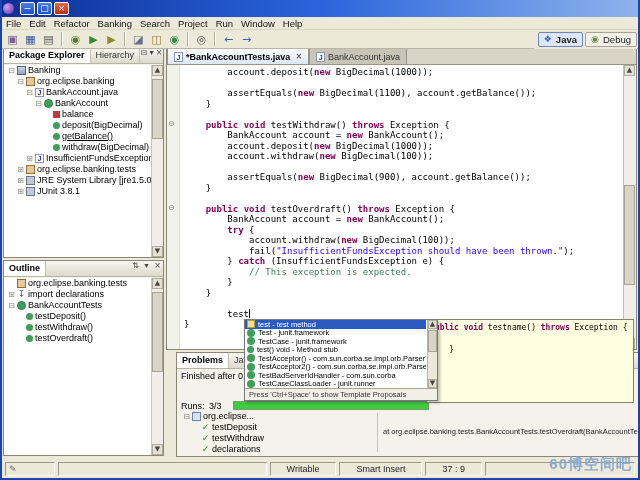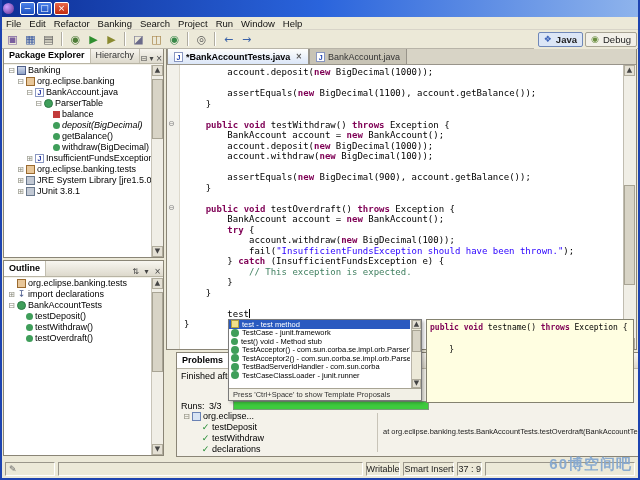"Package Explorer" .phead { align-items: flex-end -> flex-start }
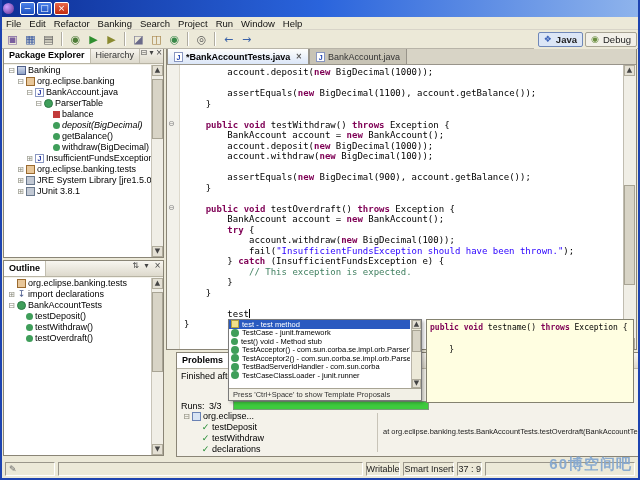"ParserTable" span.tlabel { text: ParserTable -> BankAccount }
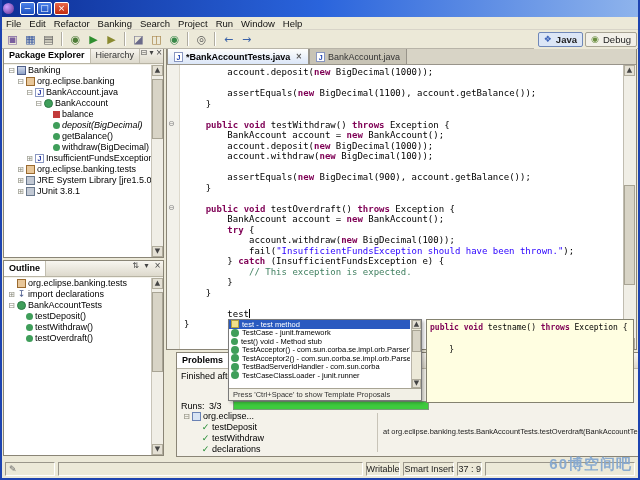"deposit(BigDecimal)" div.trow { font-style: italic -> none }
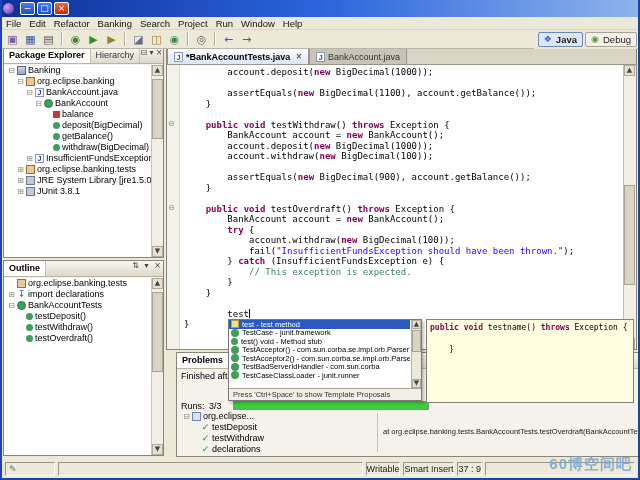"getBalance()" div.trow { text-decoration: none -> underline }
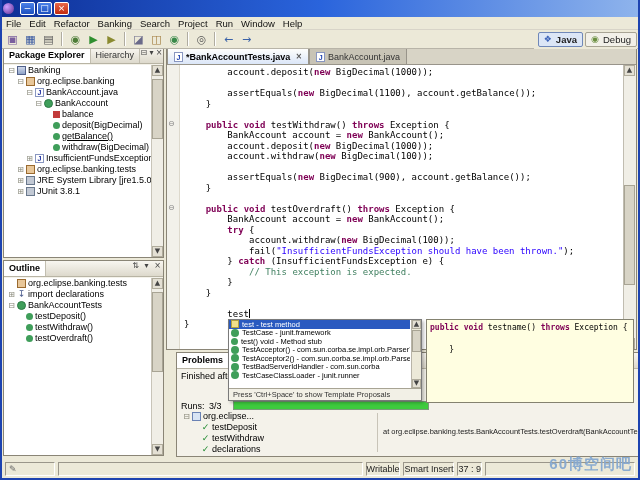"test - test method" .popup { left: 228px -> 244px }
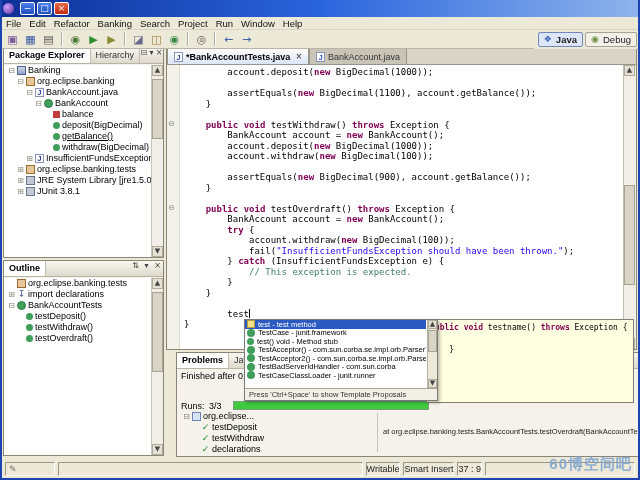"Test - junit.framework" div.pitem { html: none -> <div> <span></span> <span>Test - junit.framework</span> </div> }
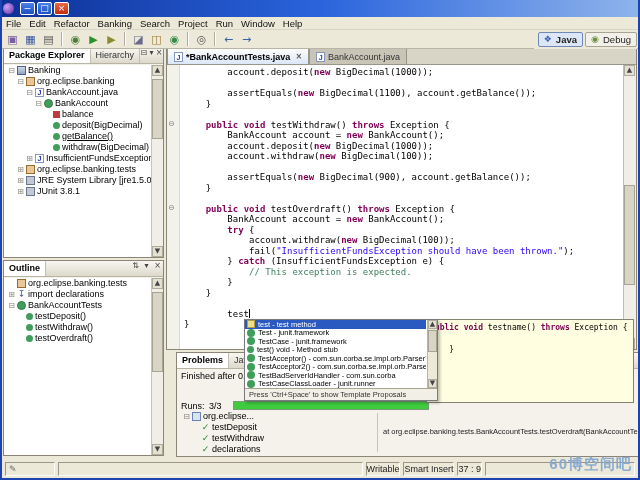"Writable" .scell { padding: 0 0 -> 0 16px }
